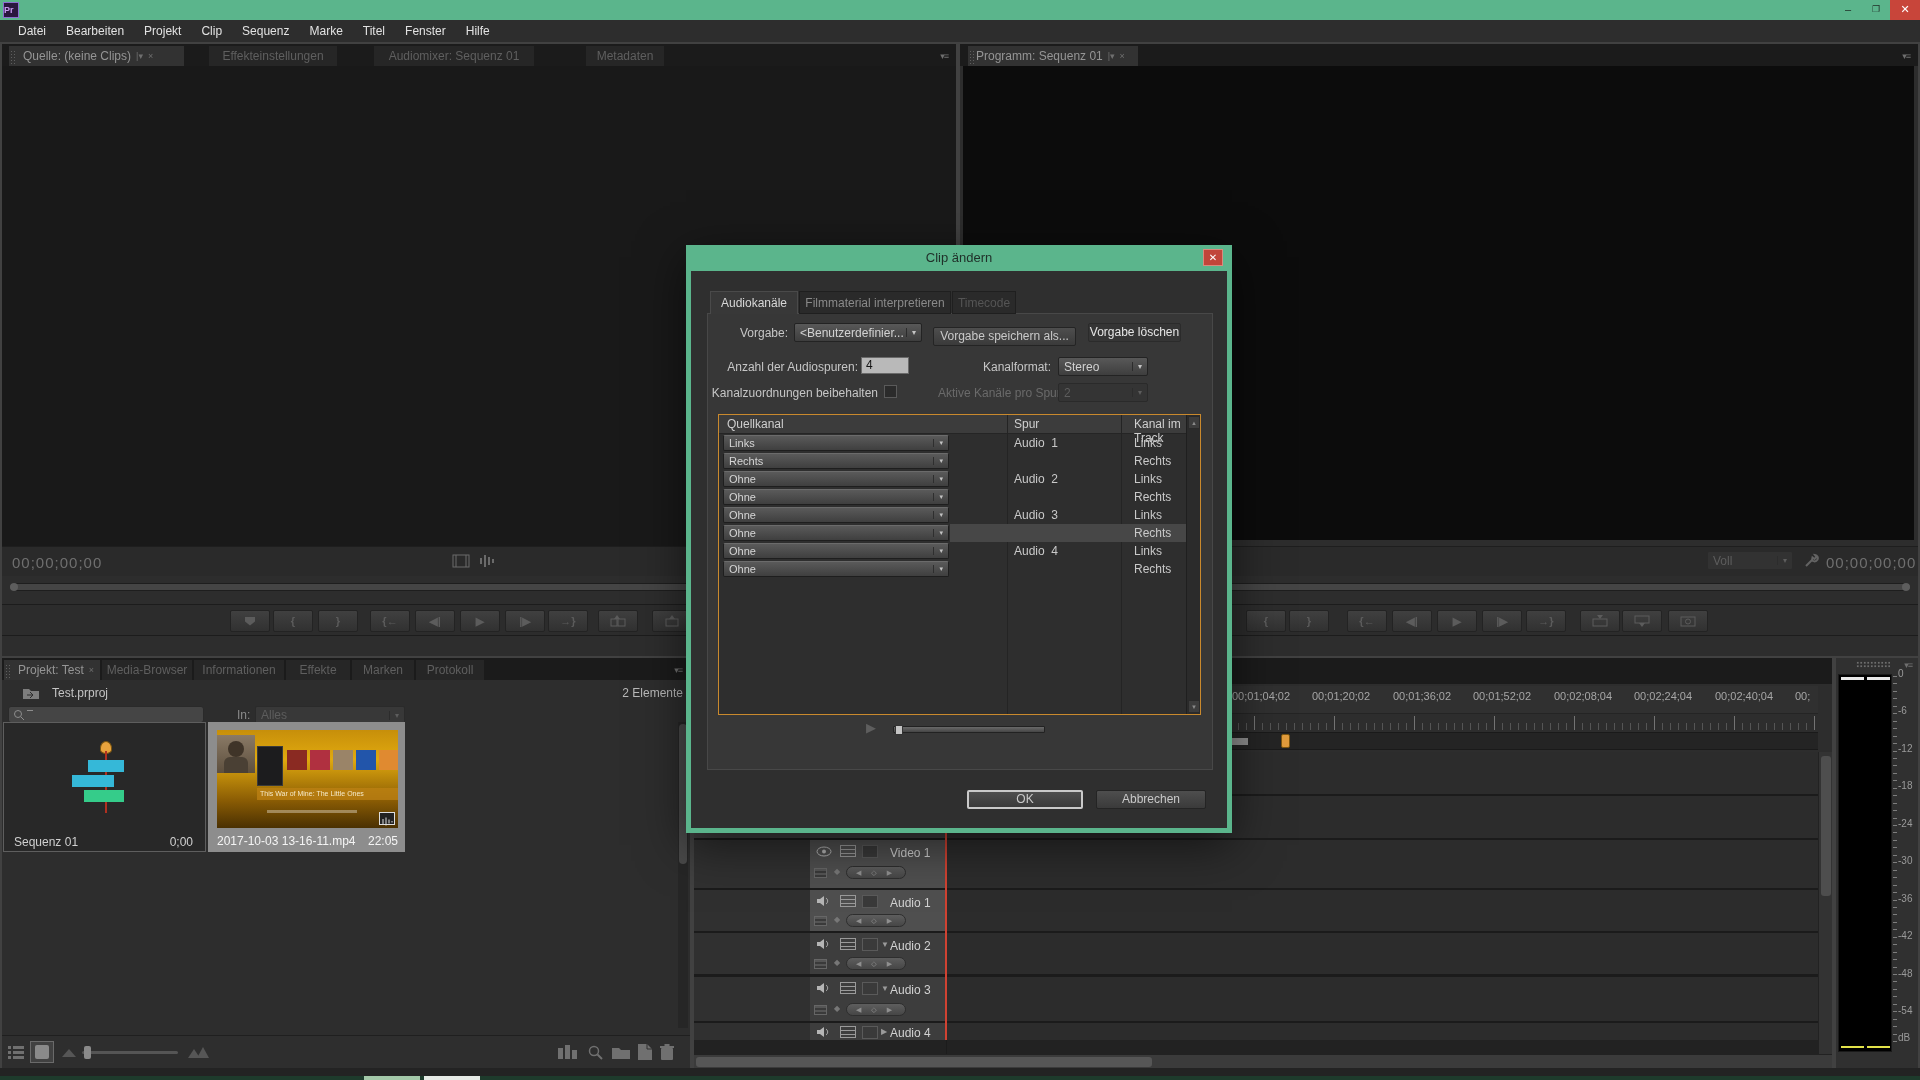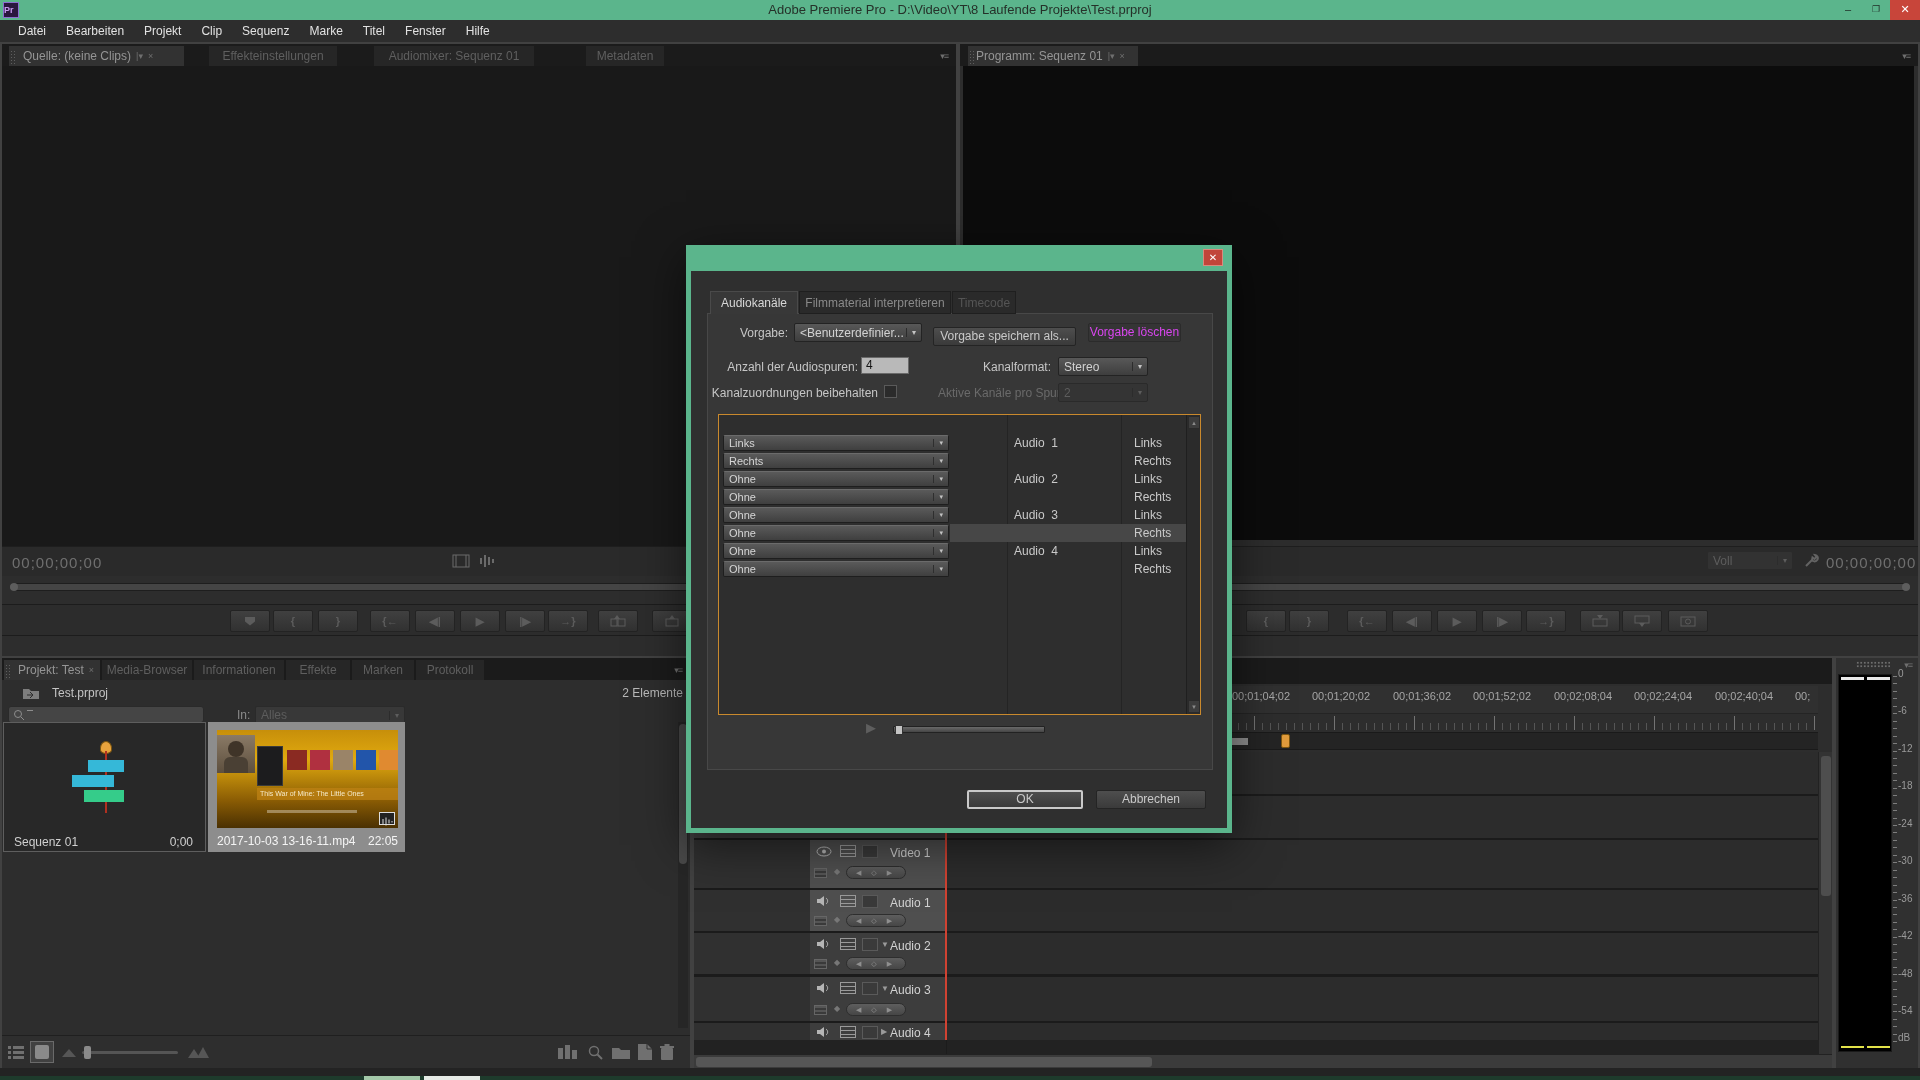"Adobe Premiere Pro - D:\Video\YT\8" div.wtitle { html: <div>Adobe Premiere Pro - D:\Video\YT\8 Laufende Projekte\Test.prproj</div> -> none }
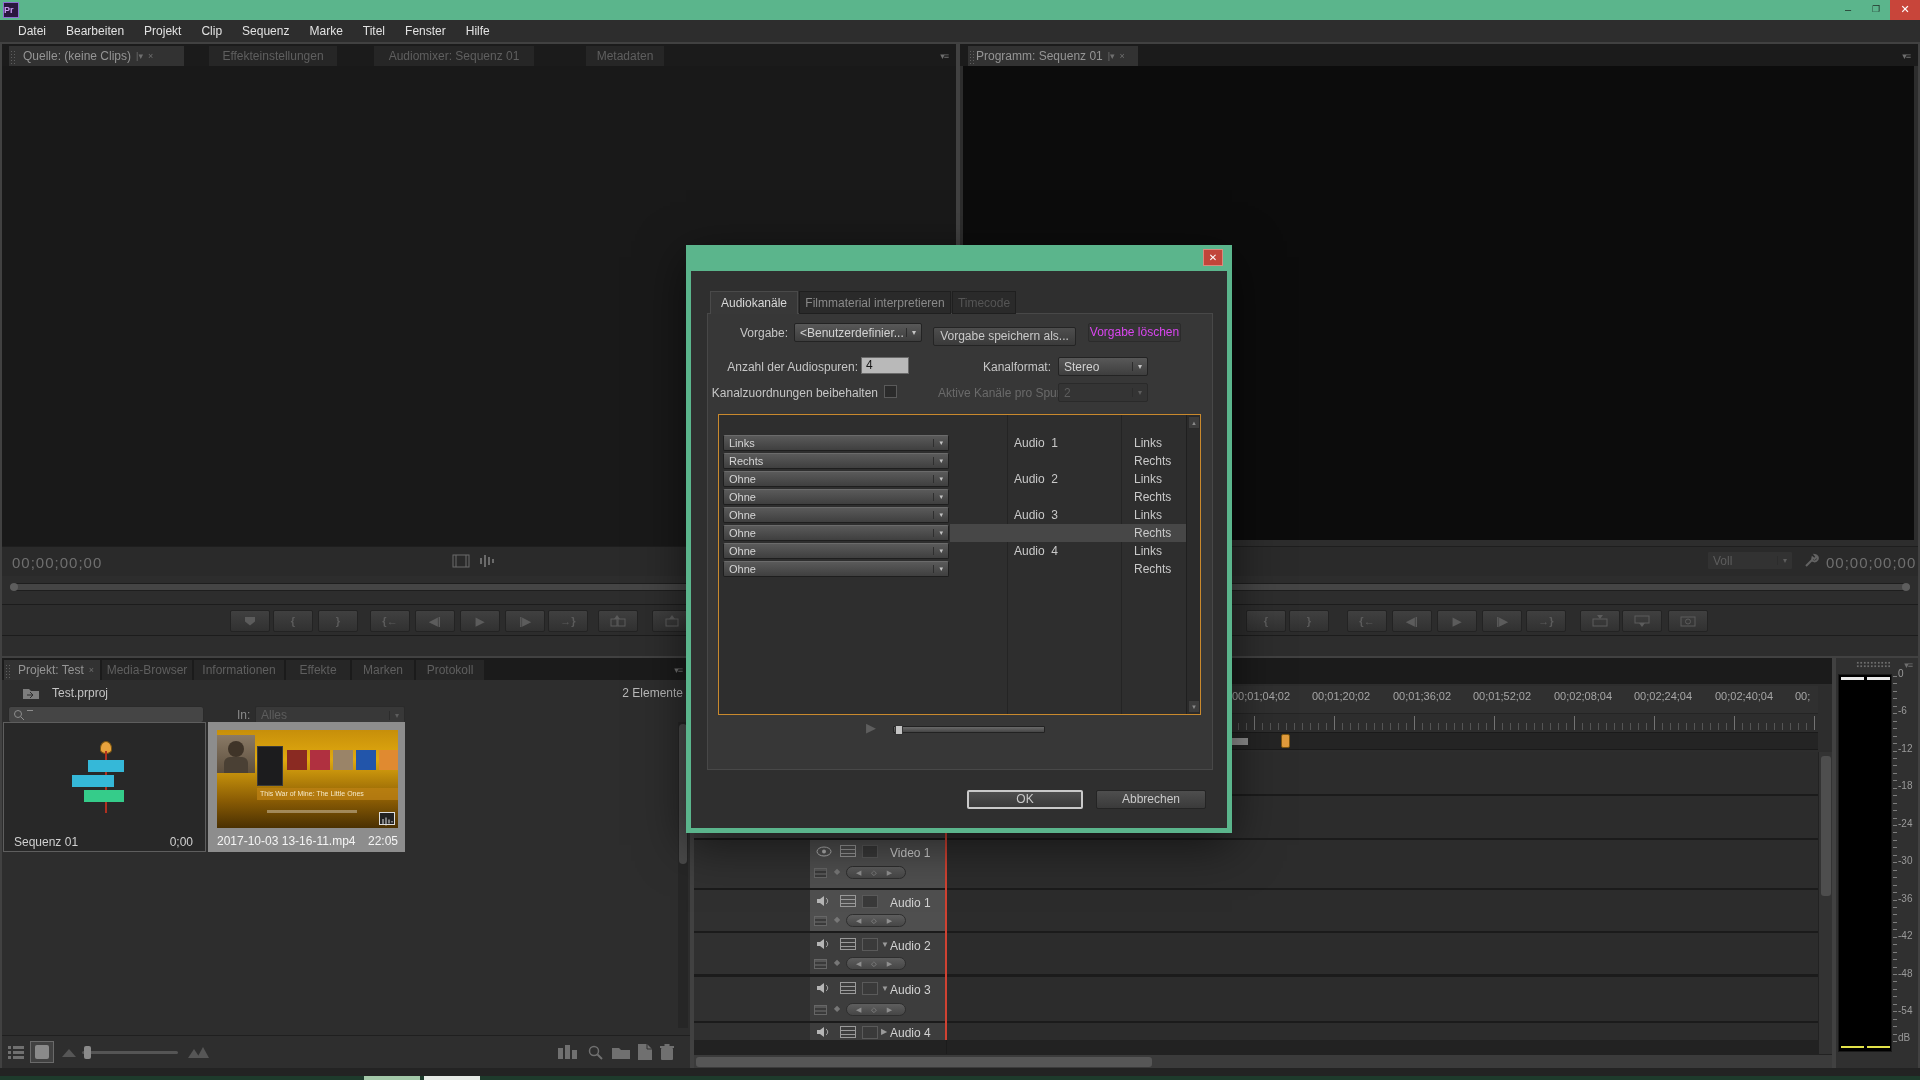"Clip ändern" div.dlg-title { html: none -> <div>Clip ändern</div> }
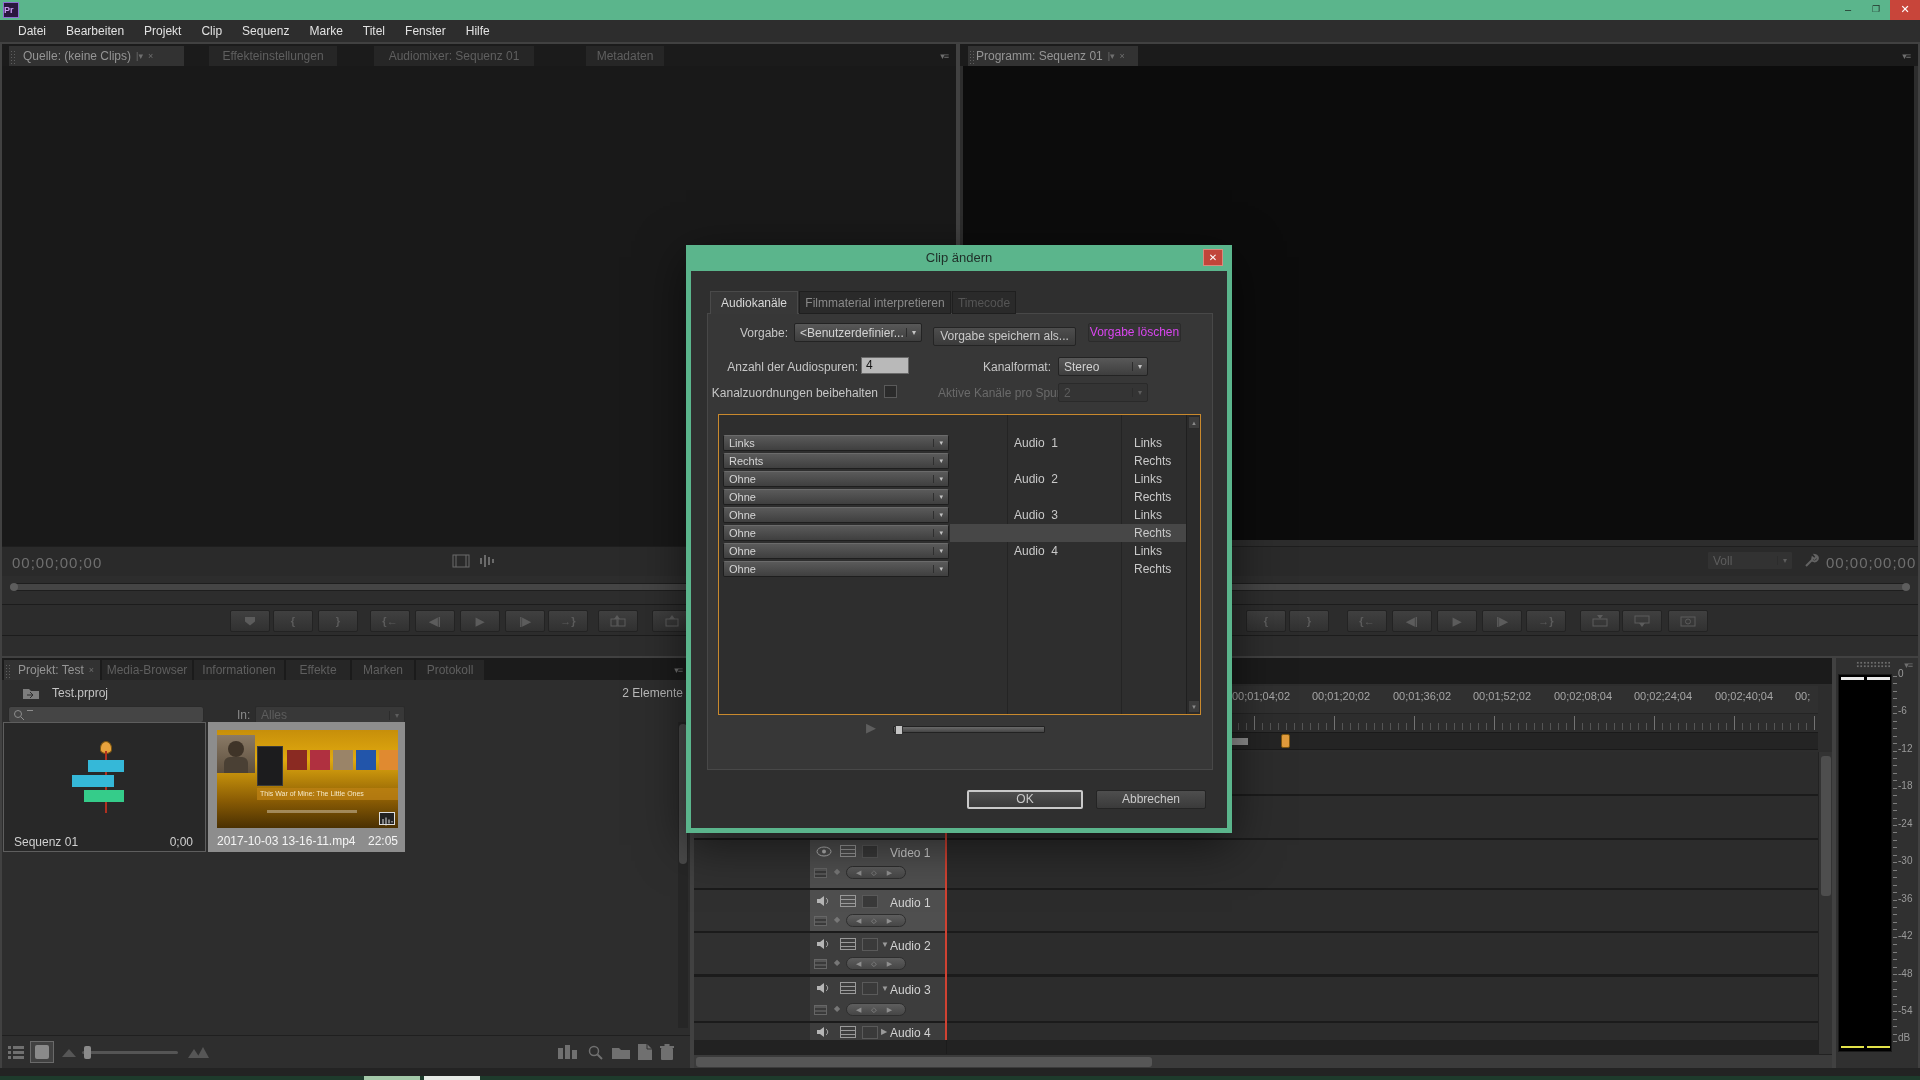"Vorgabe löschen" .btn.dis { color: #d946ef -> #e5e5e5 }
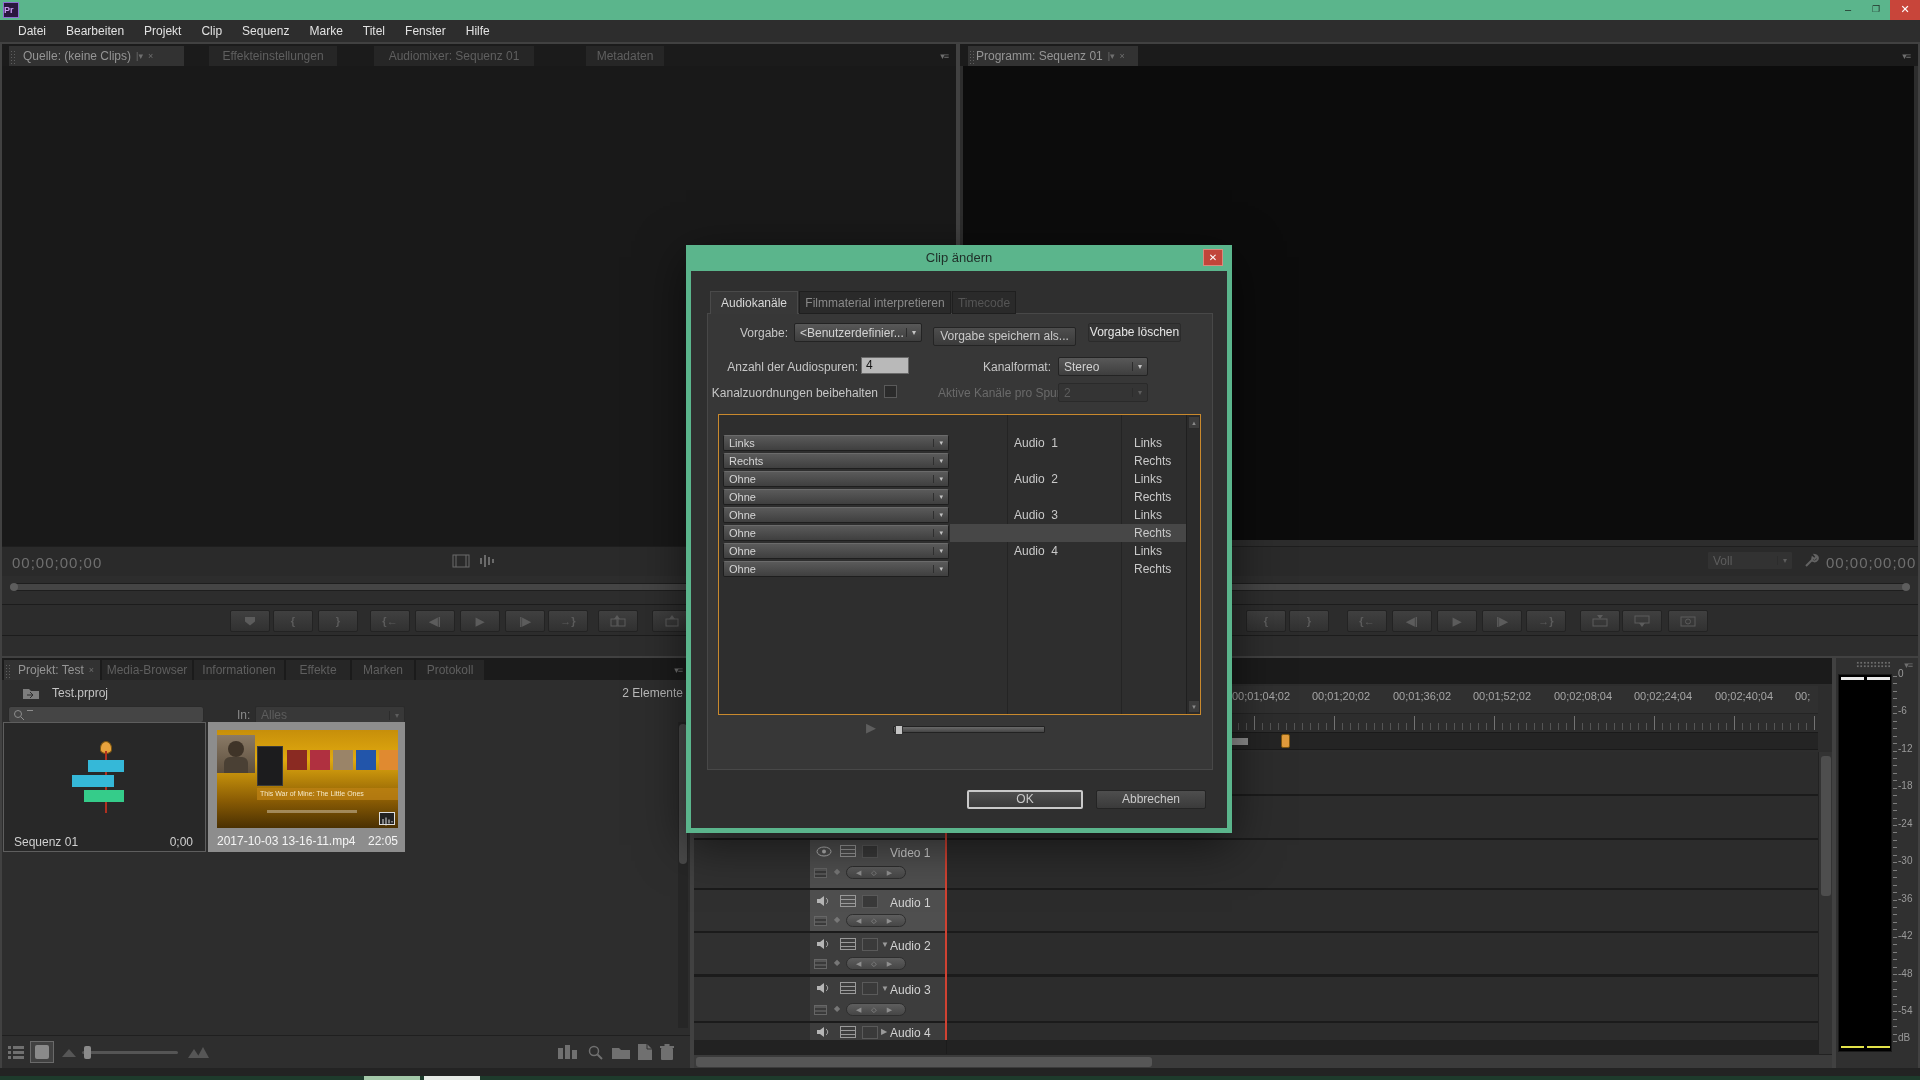"Quellkanal" div.hdr { html: none -> <div> <span>Quellkanal</span> <span>Spur</span> <span>Kanal im Track</span> </div> }
